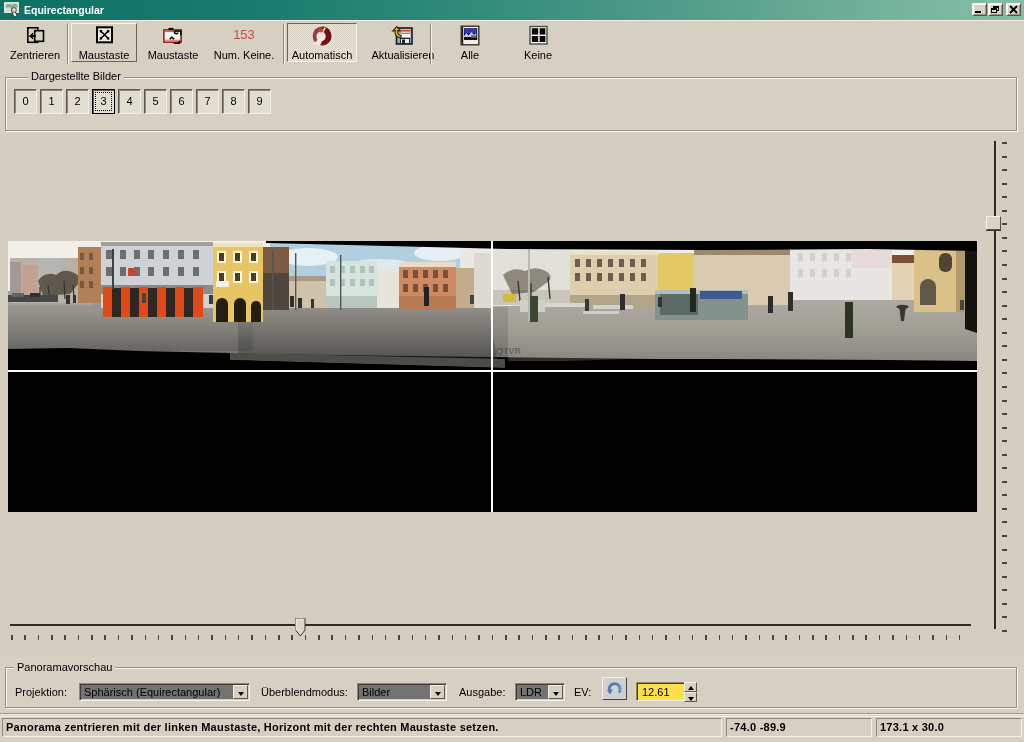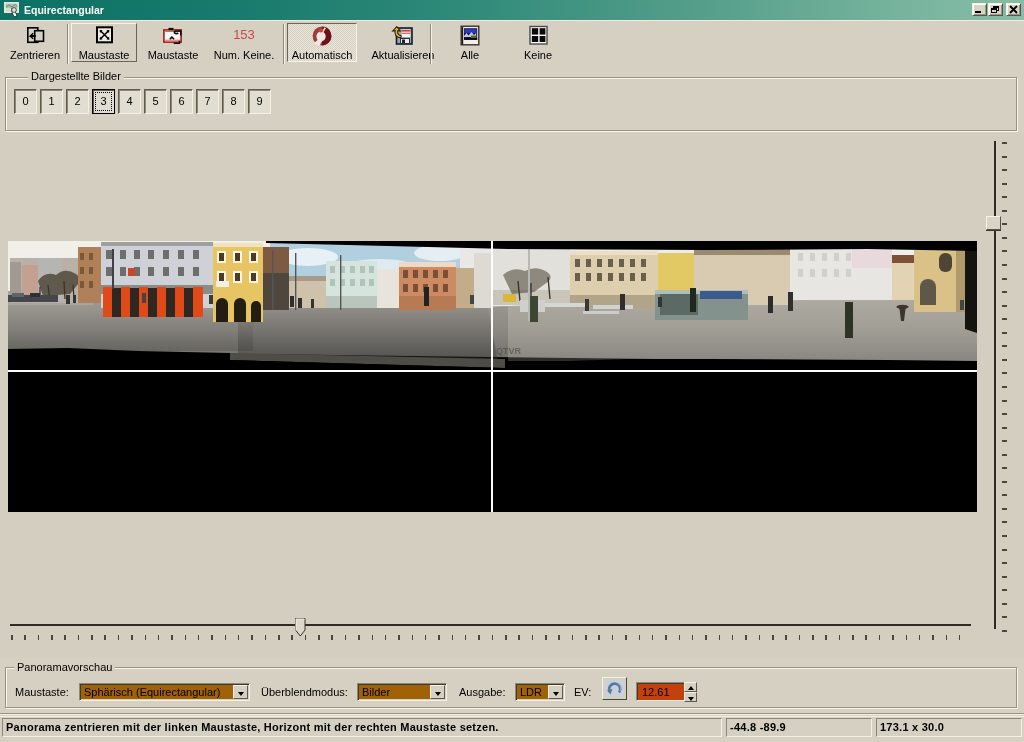"Maustaste:" div.abs { text: Maustaste -> Projektion }
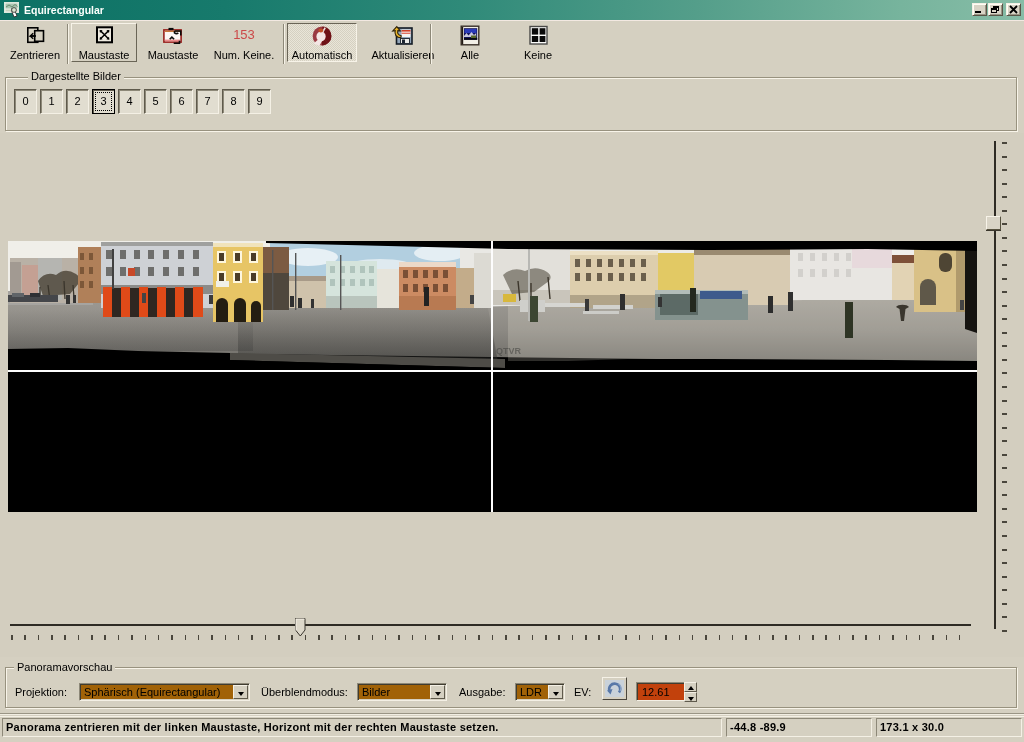"Sphärisch (Equirectangular)" .combo { background: #a16207 -> #737373 }
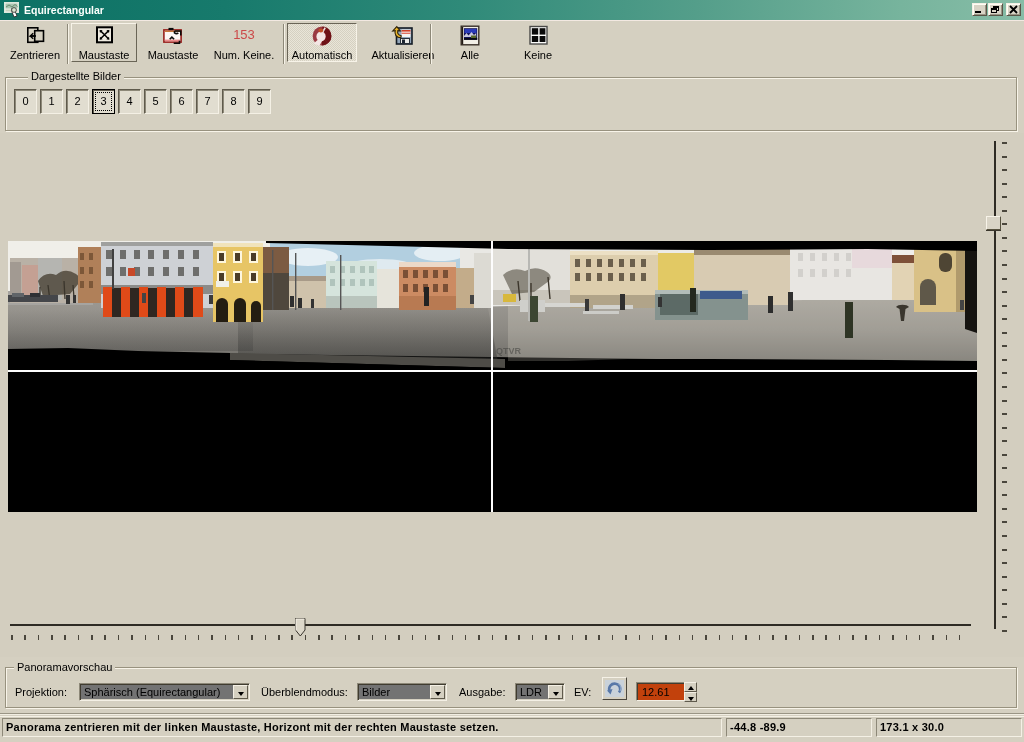"12.61" div.abs { background: #c2410c -> #fde047 }
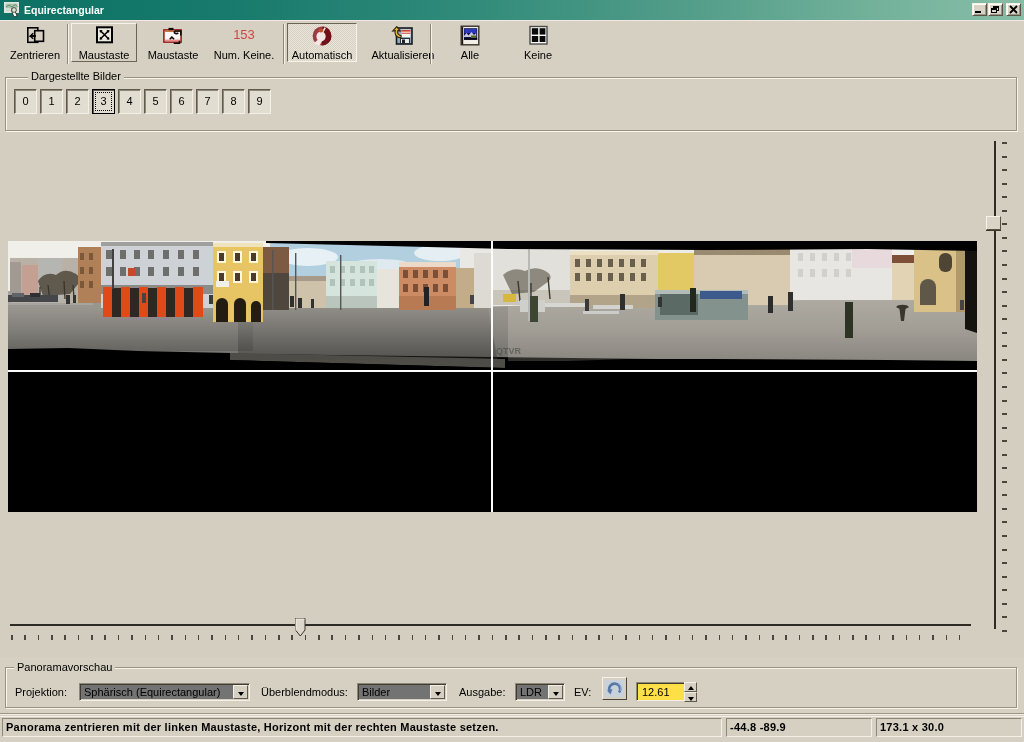"-44.8 -89.9" div.abs { text: -44.8 -> -74.0 }
